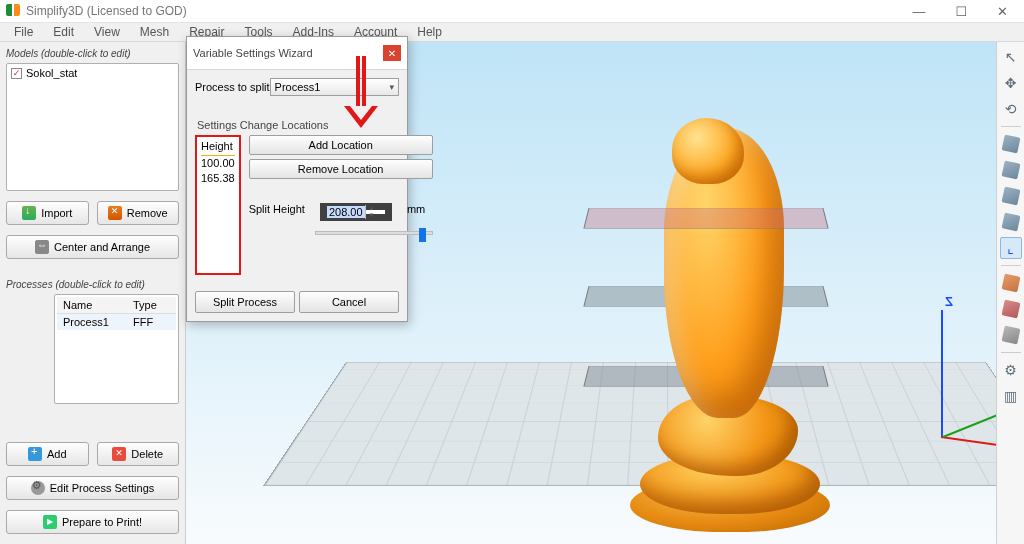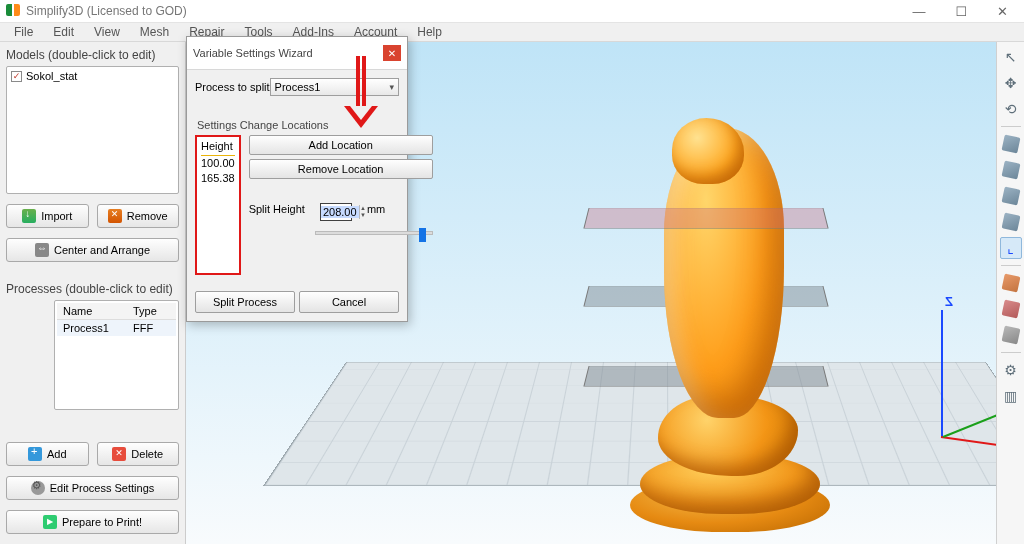"Models (double-click to edit)" .panel-label { font-size: 12px -> 10px; font-style: none -> italic }
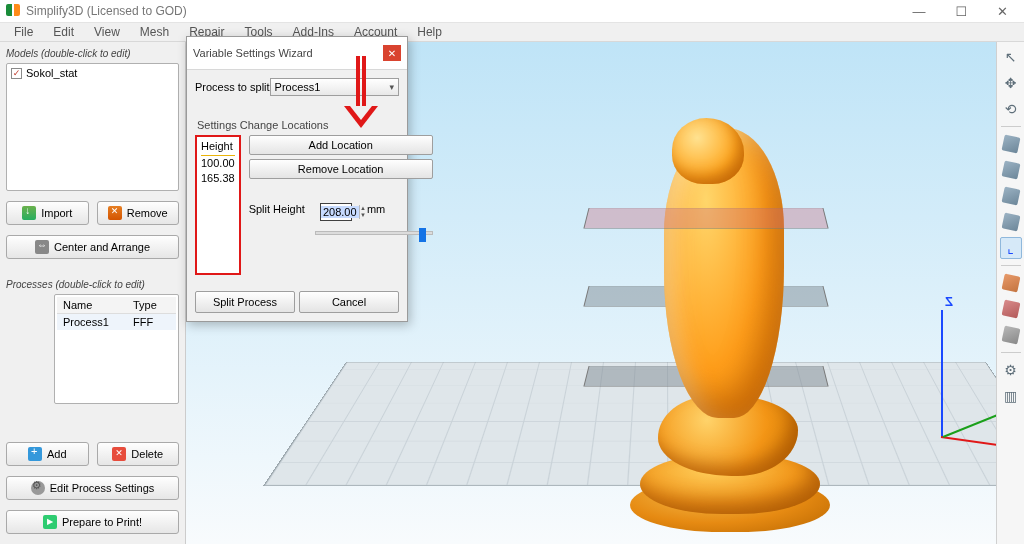"208.00" .spin { border: 1px solid #404040 -> 7px solid #404040; width: 32px -> 72px }
